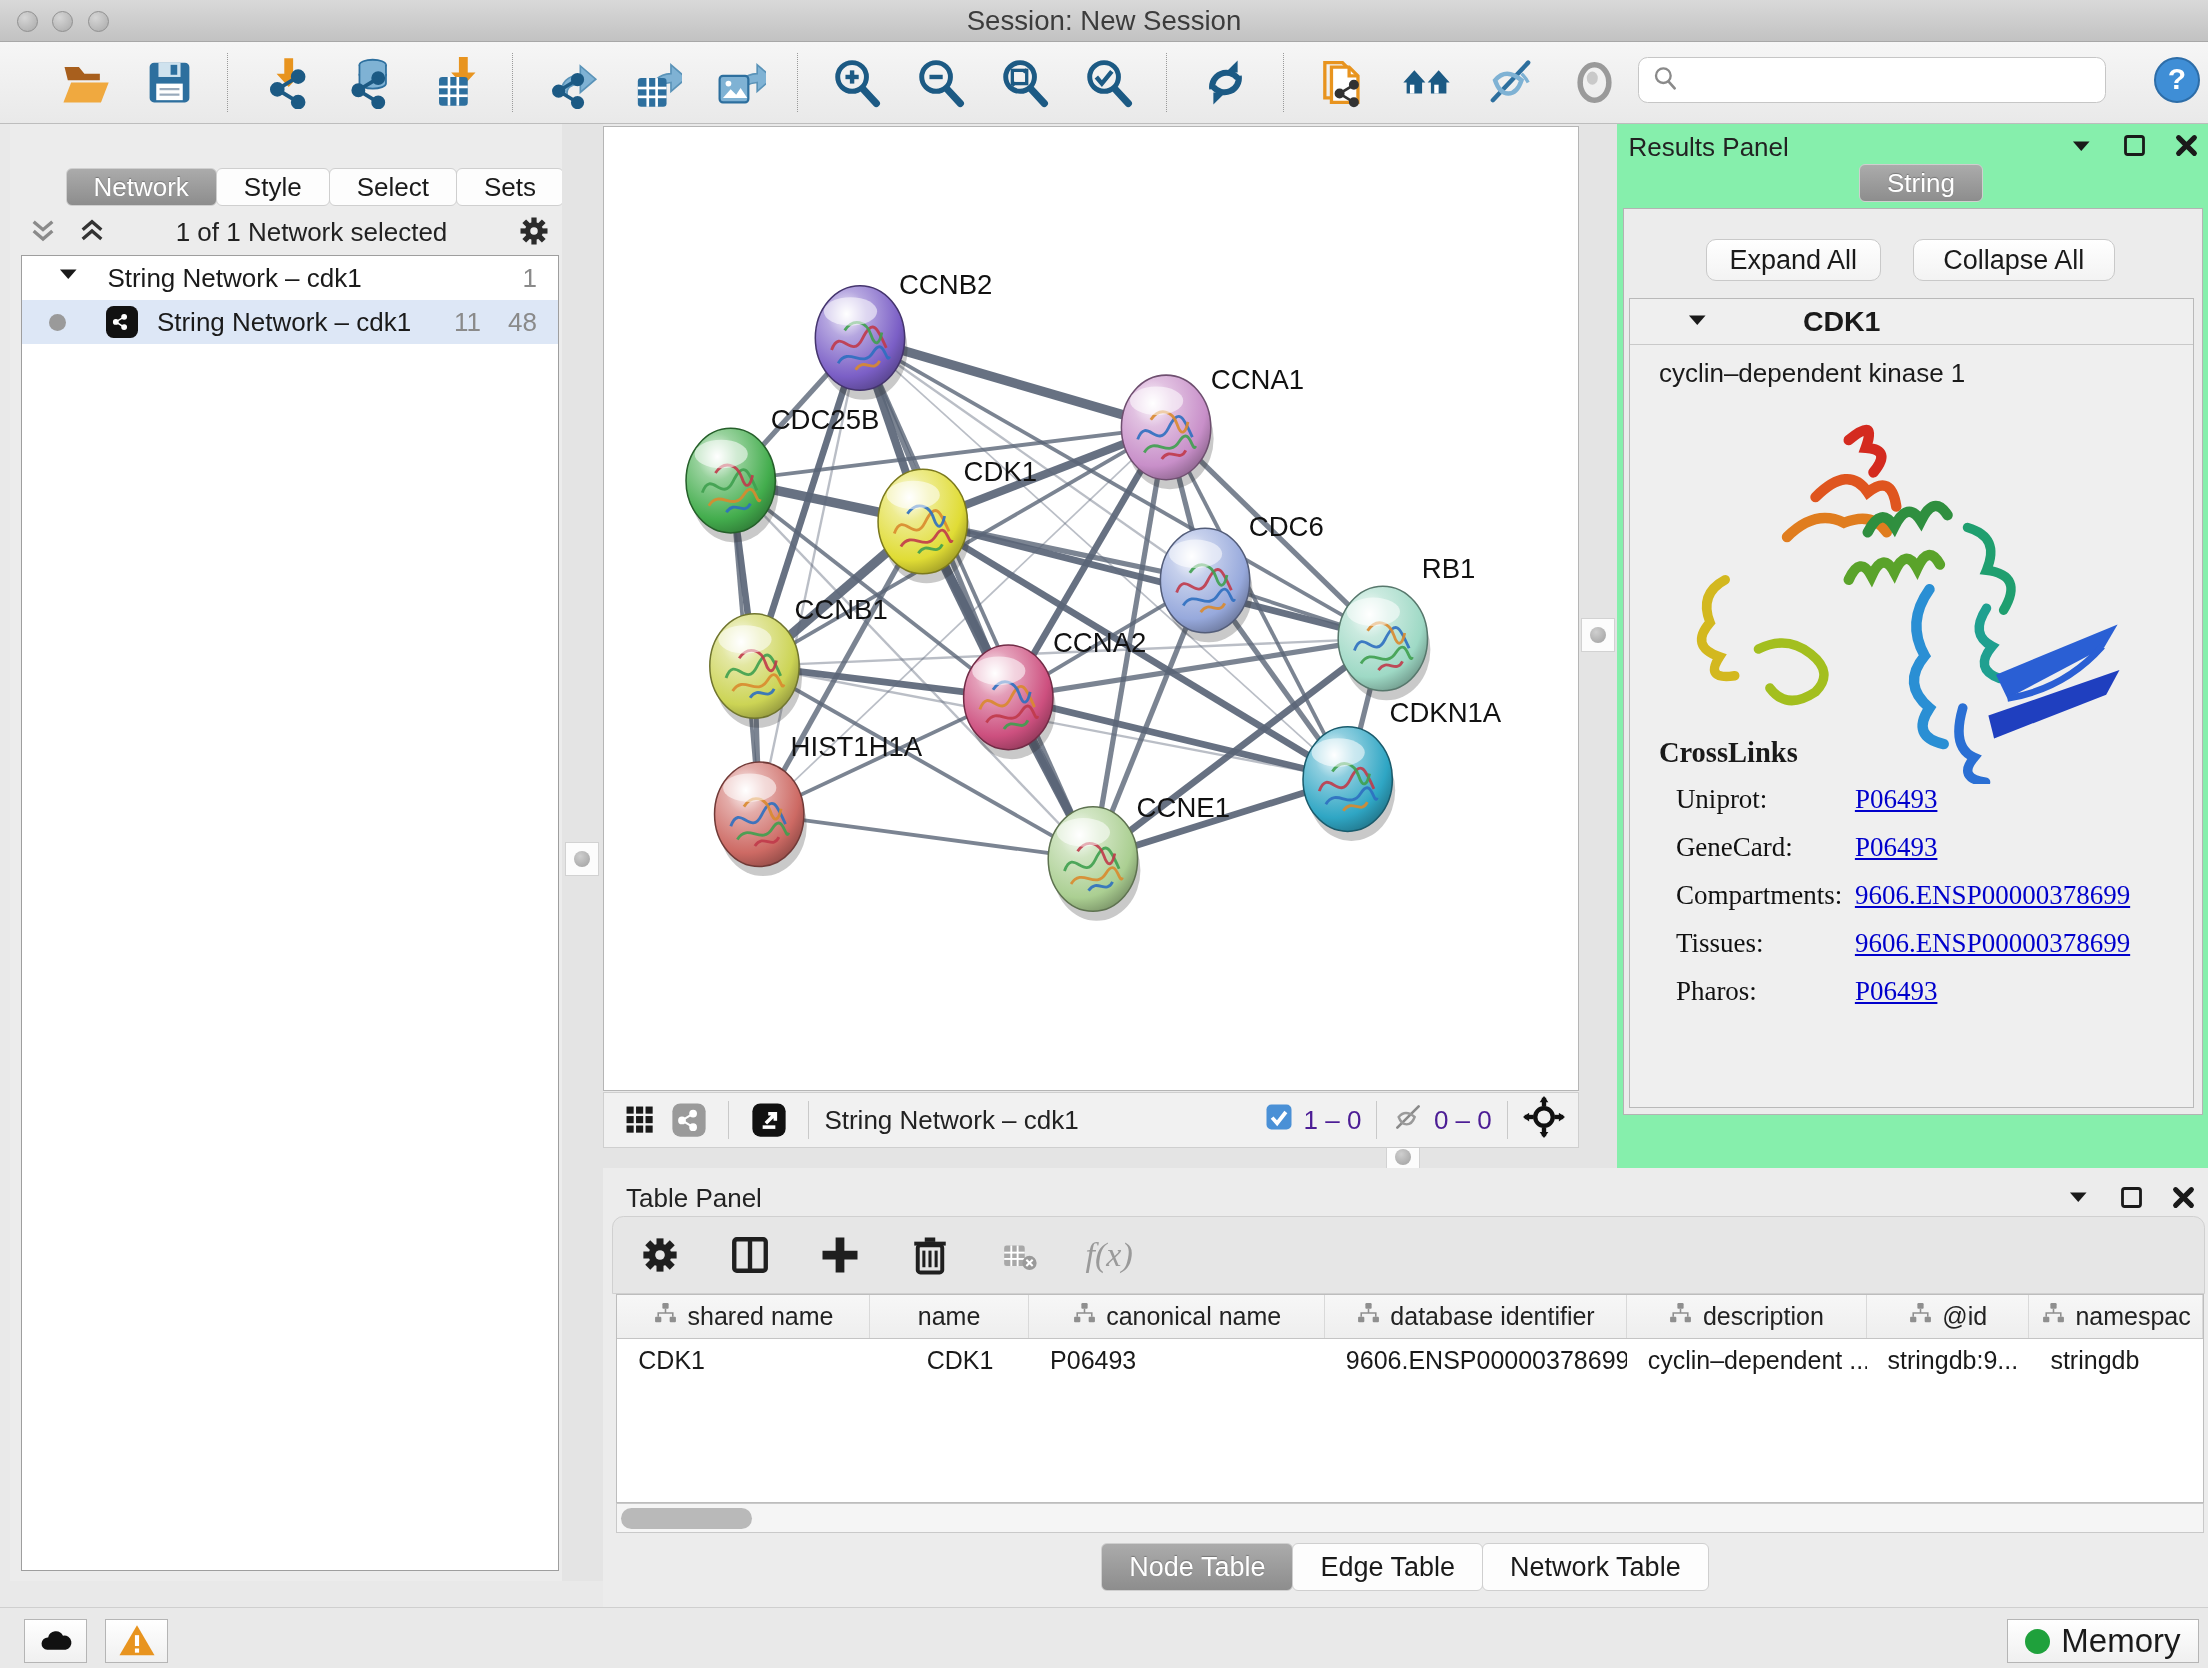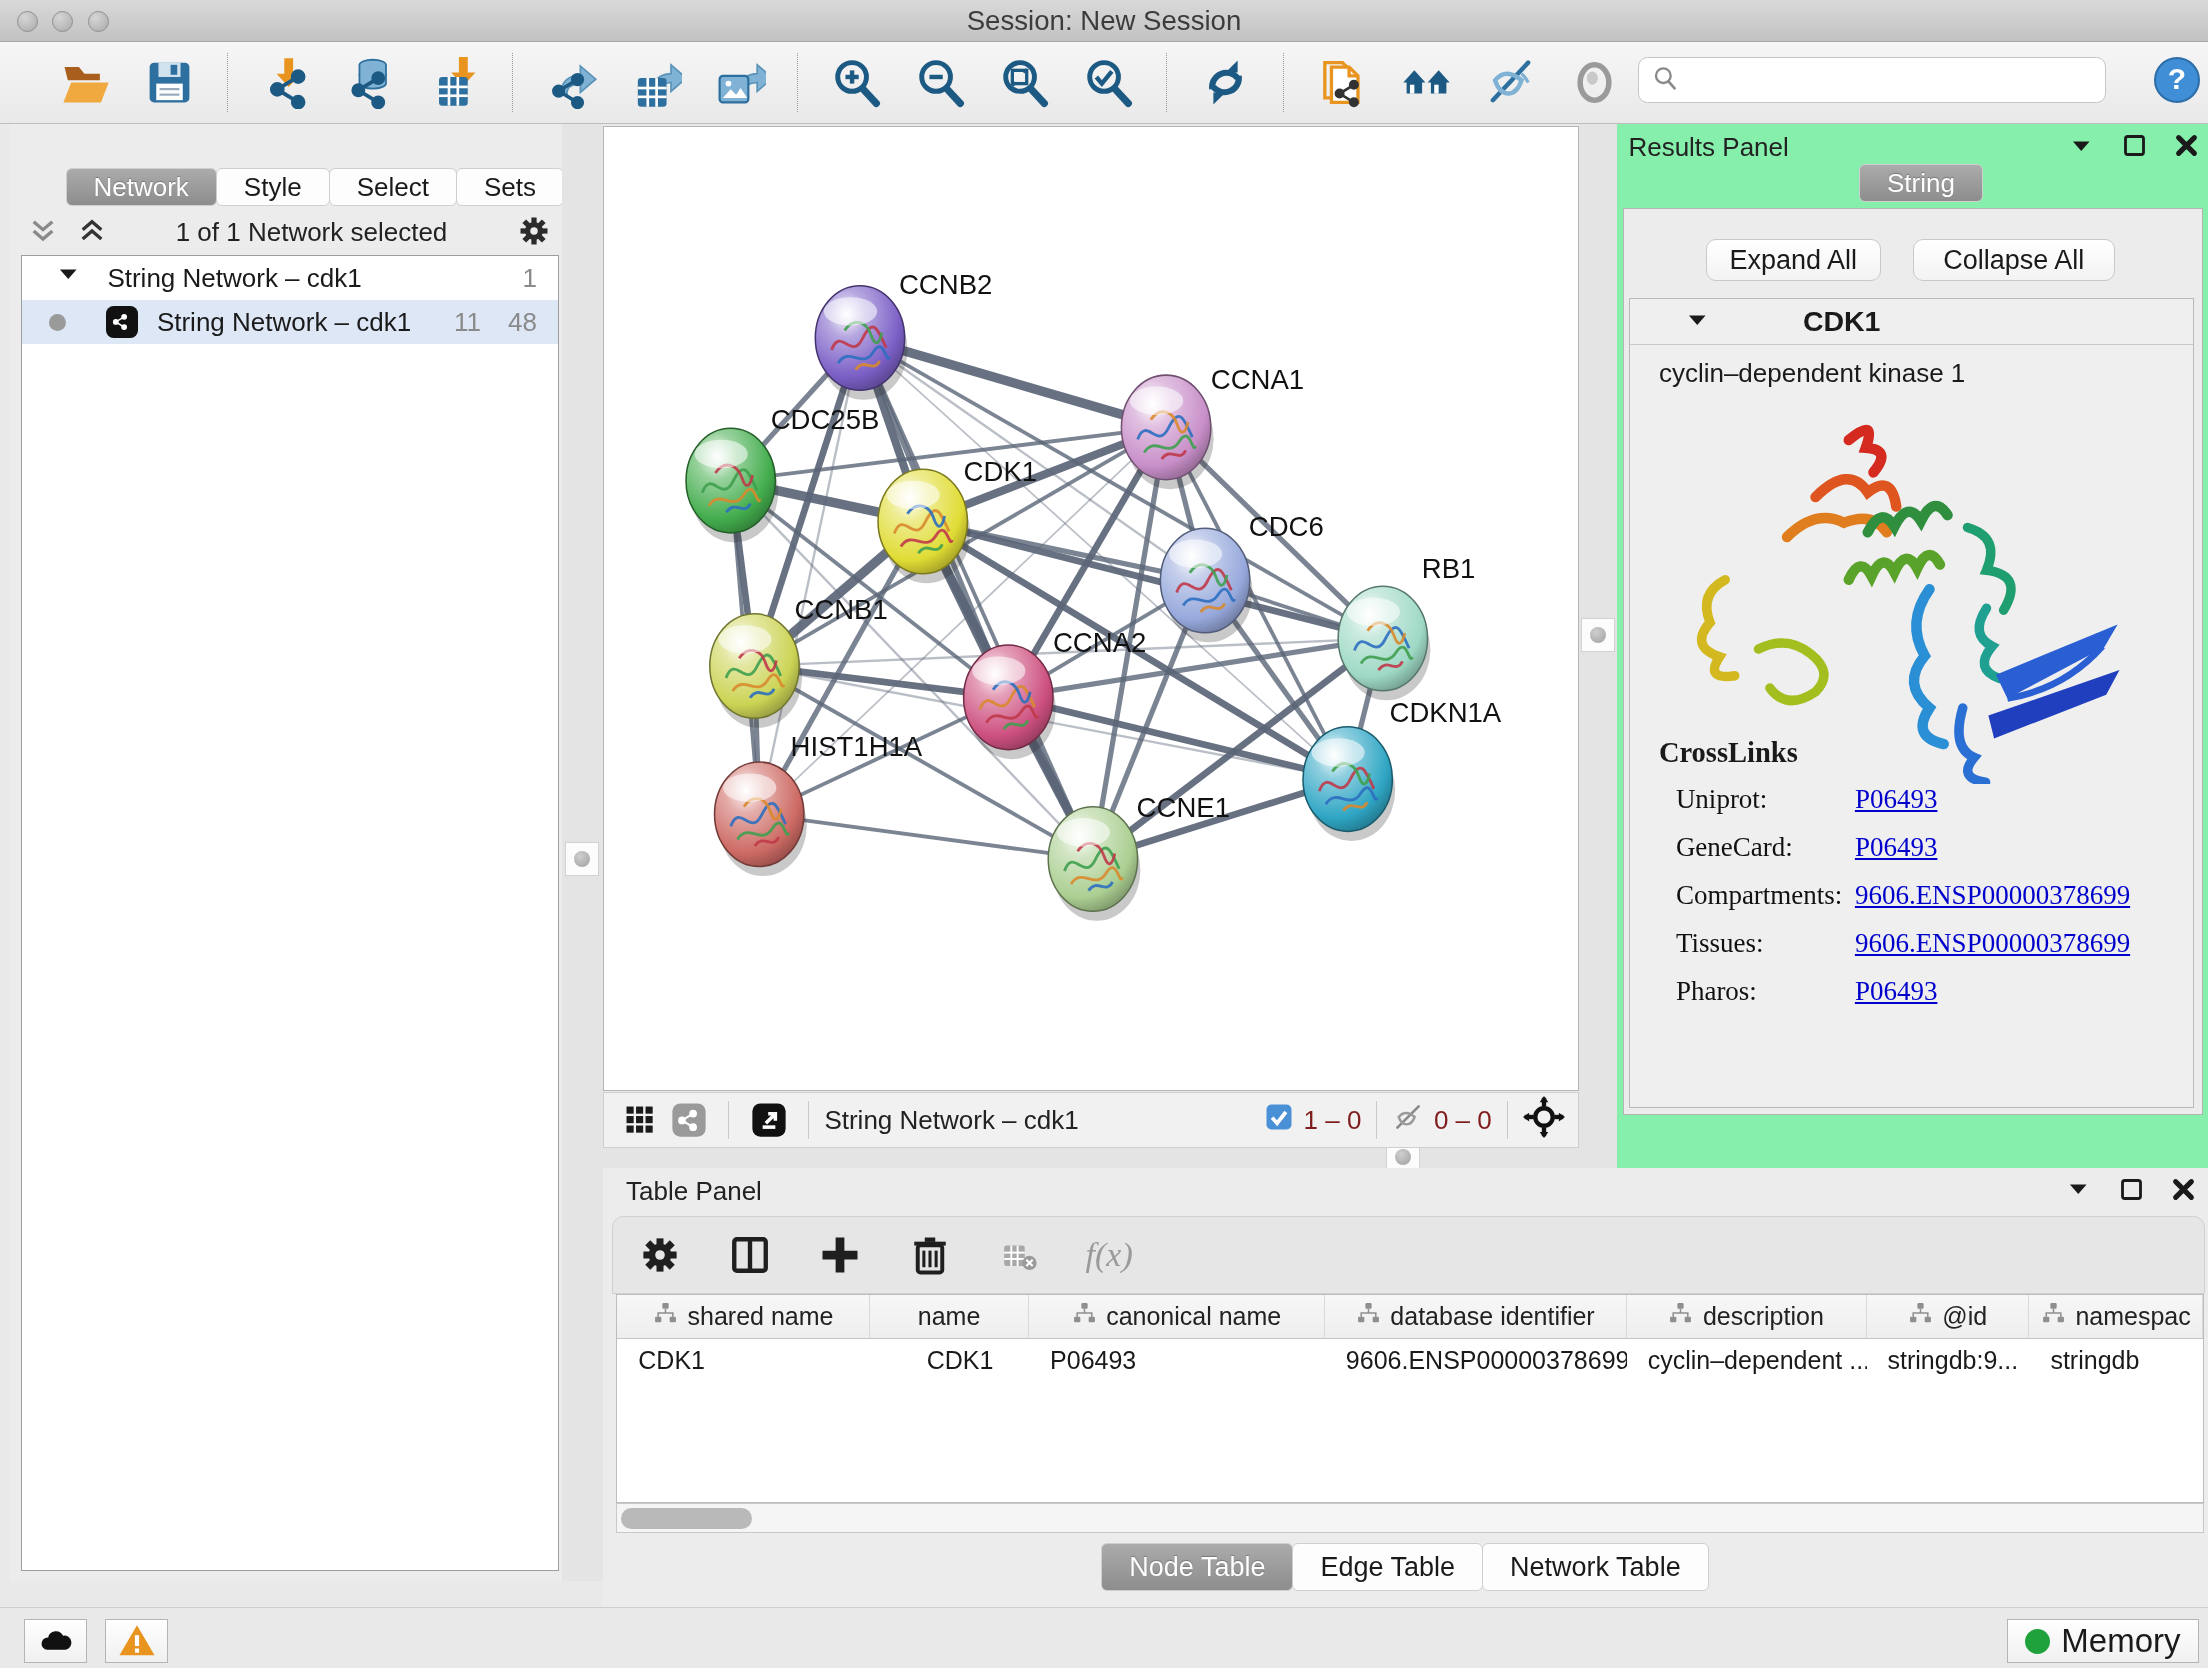"1 – 0" .nb-num { color: #7f1d1d -> #4c1d95 }
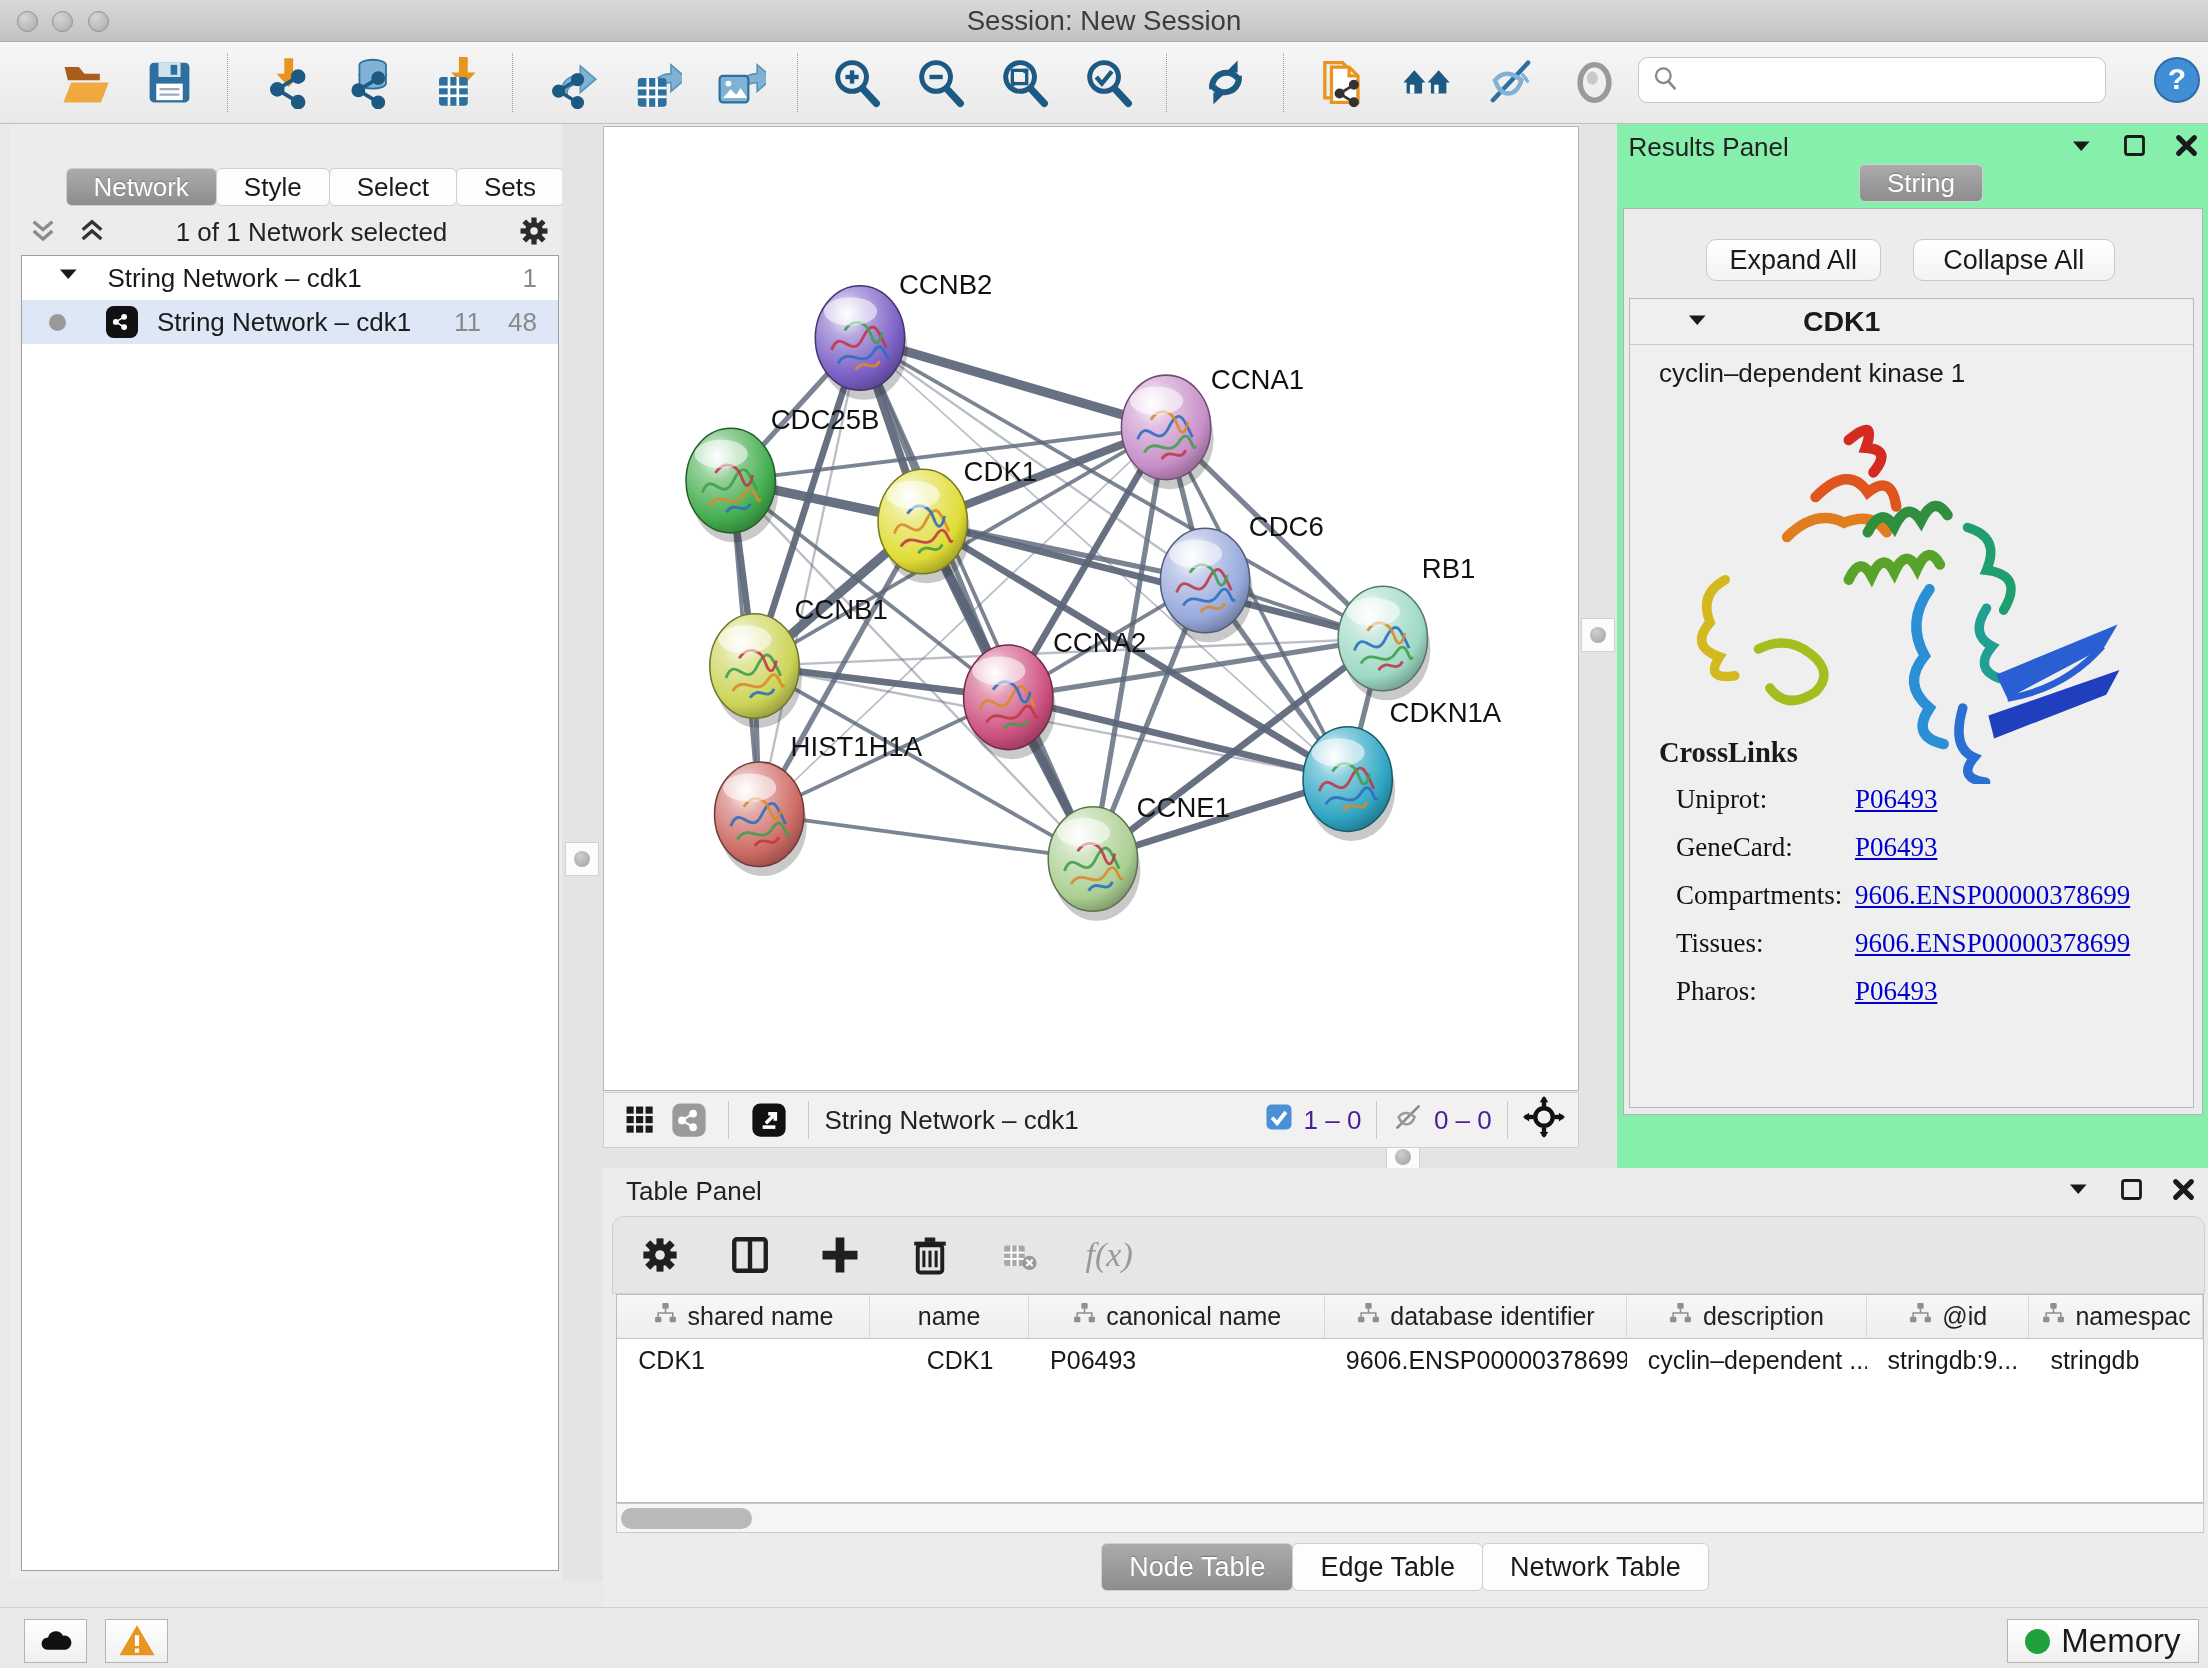"Table Panel" .tp-header { align-items: flex-end -> center; top: 7px -> 15px }
